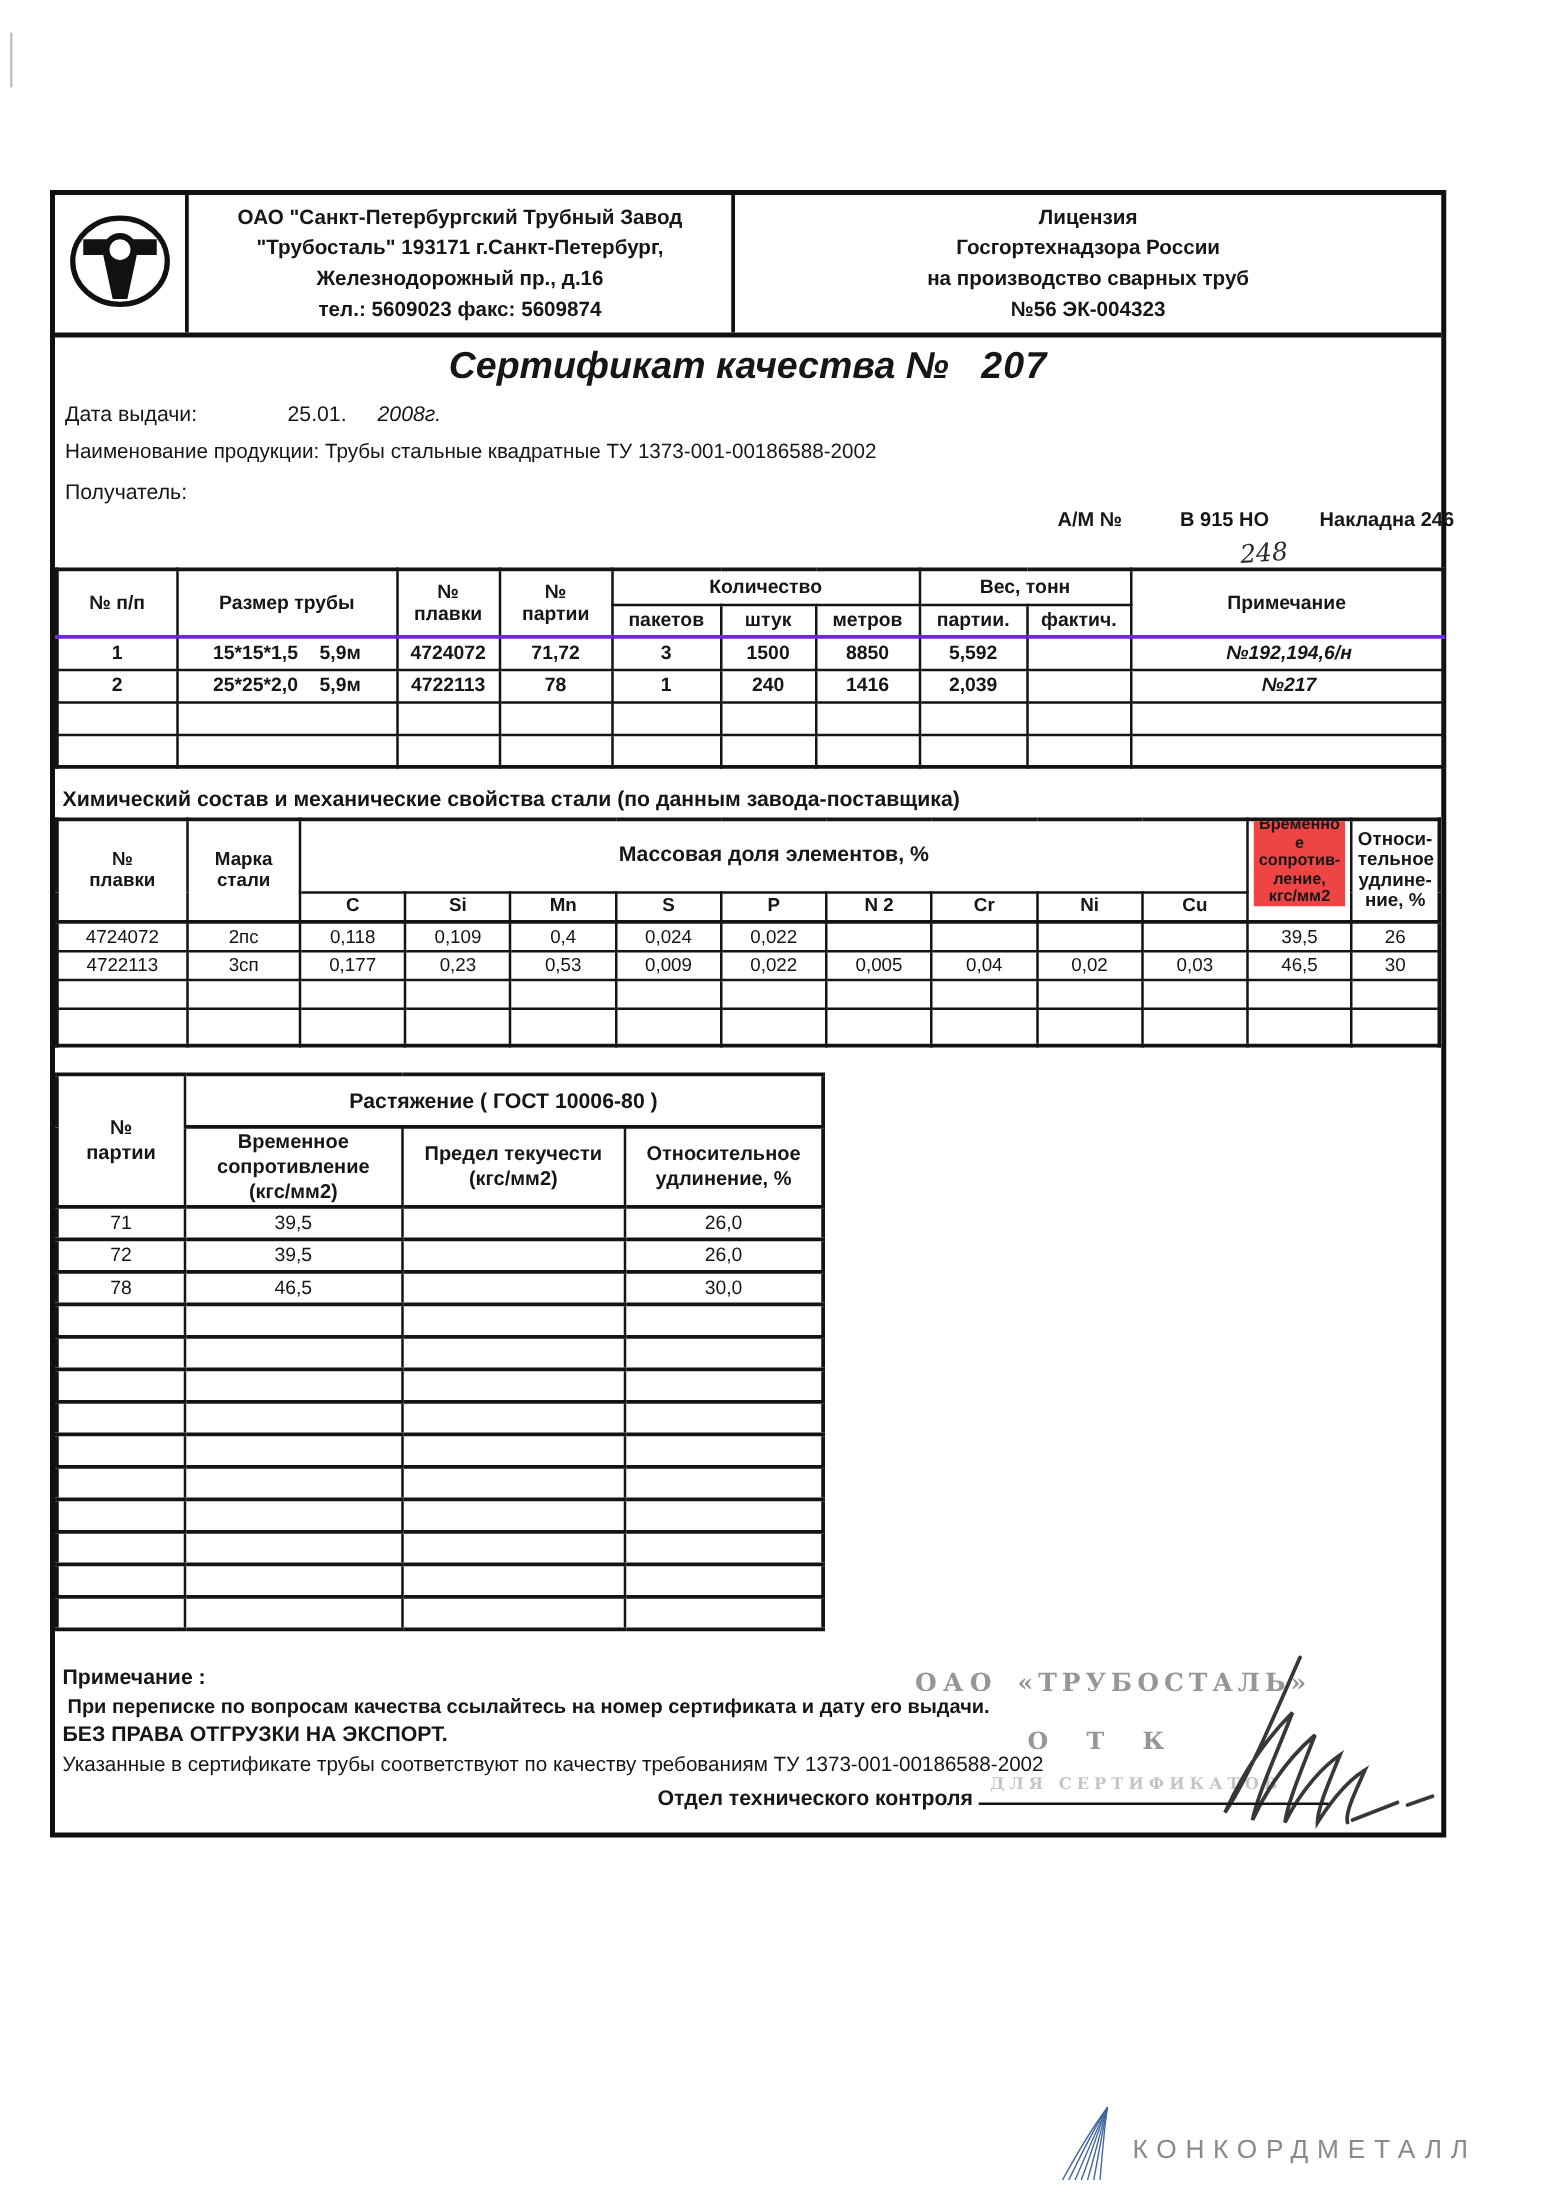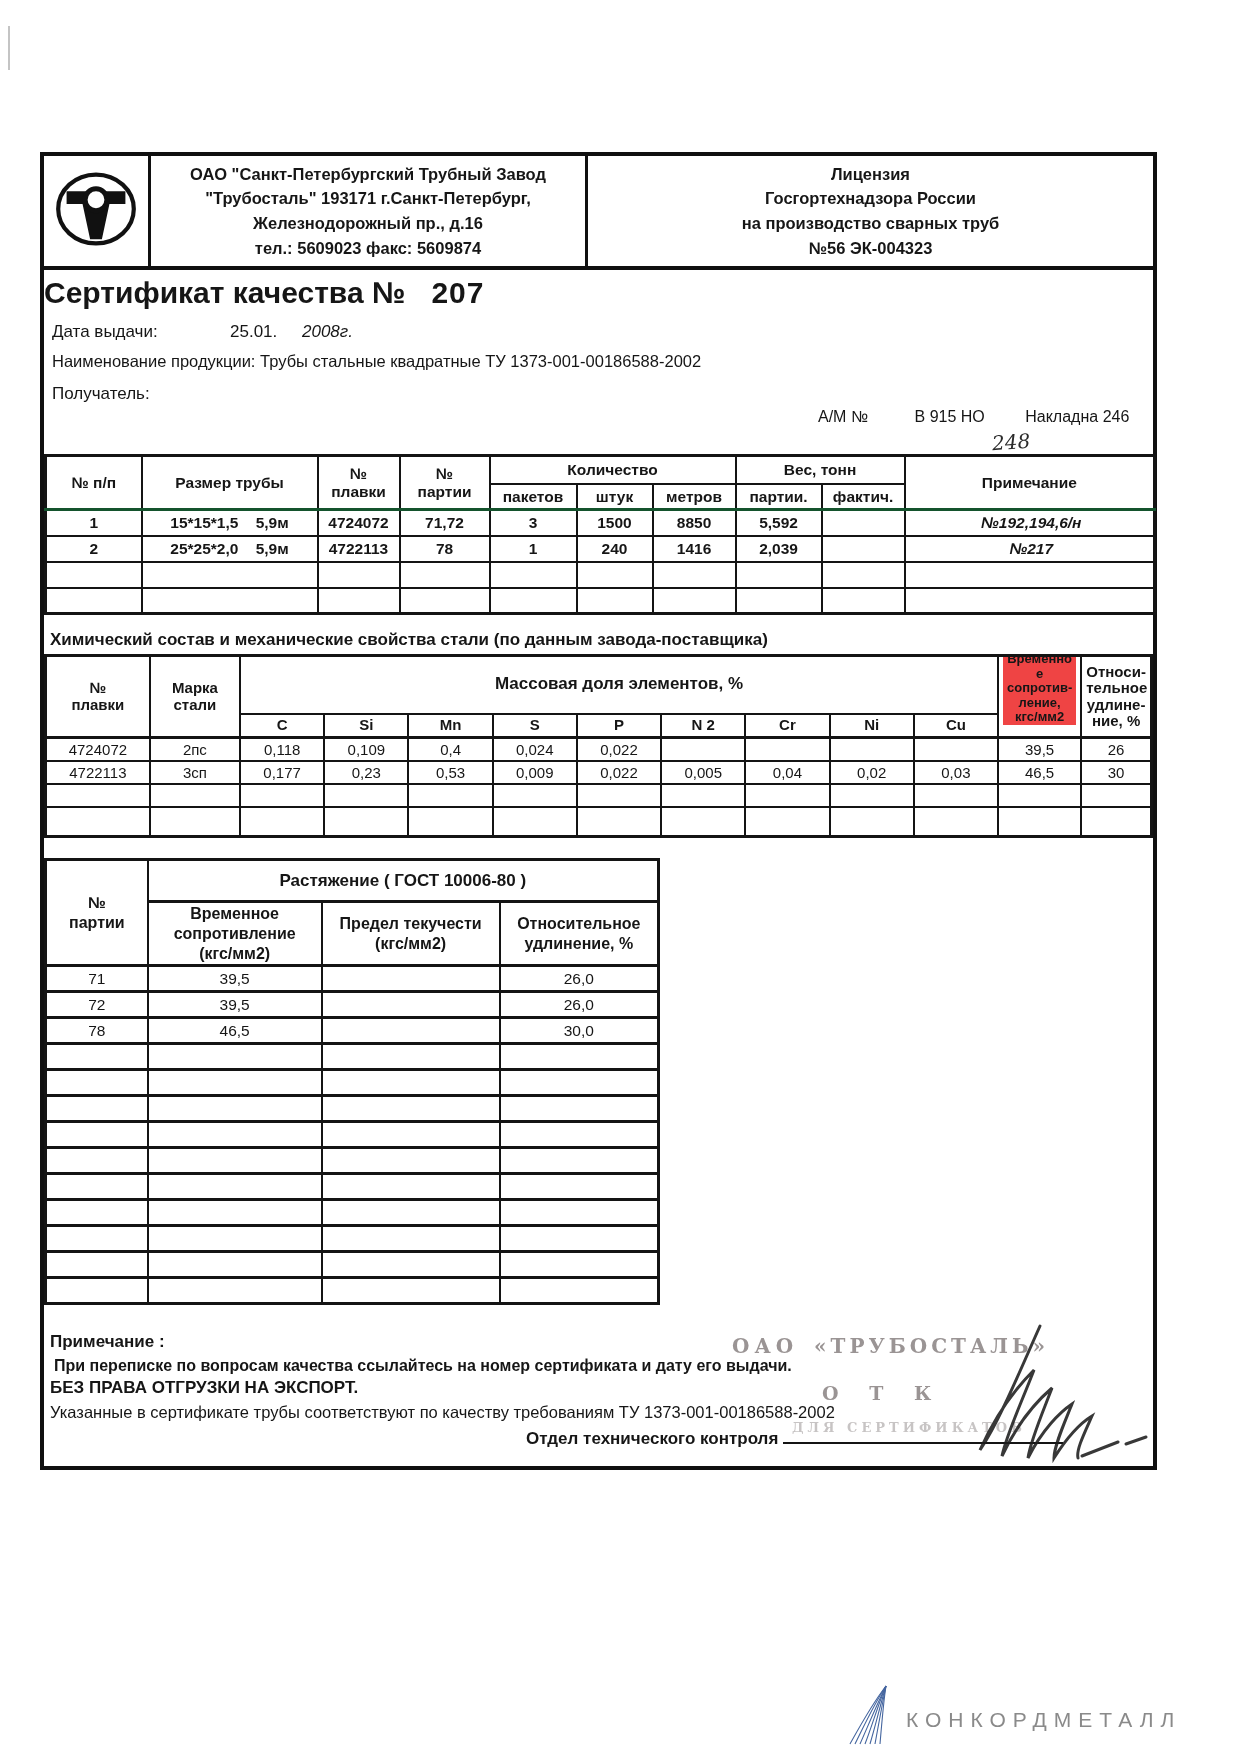"Сертификат качества № 207" .title-row { font-style: none -> italic; text-align: left -> center }
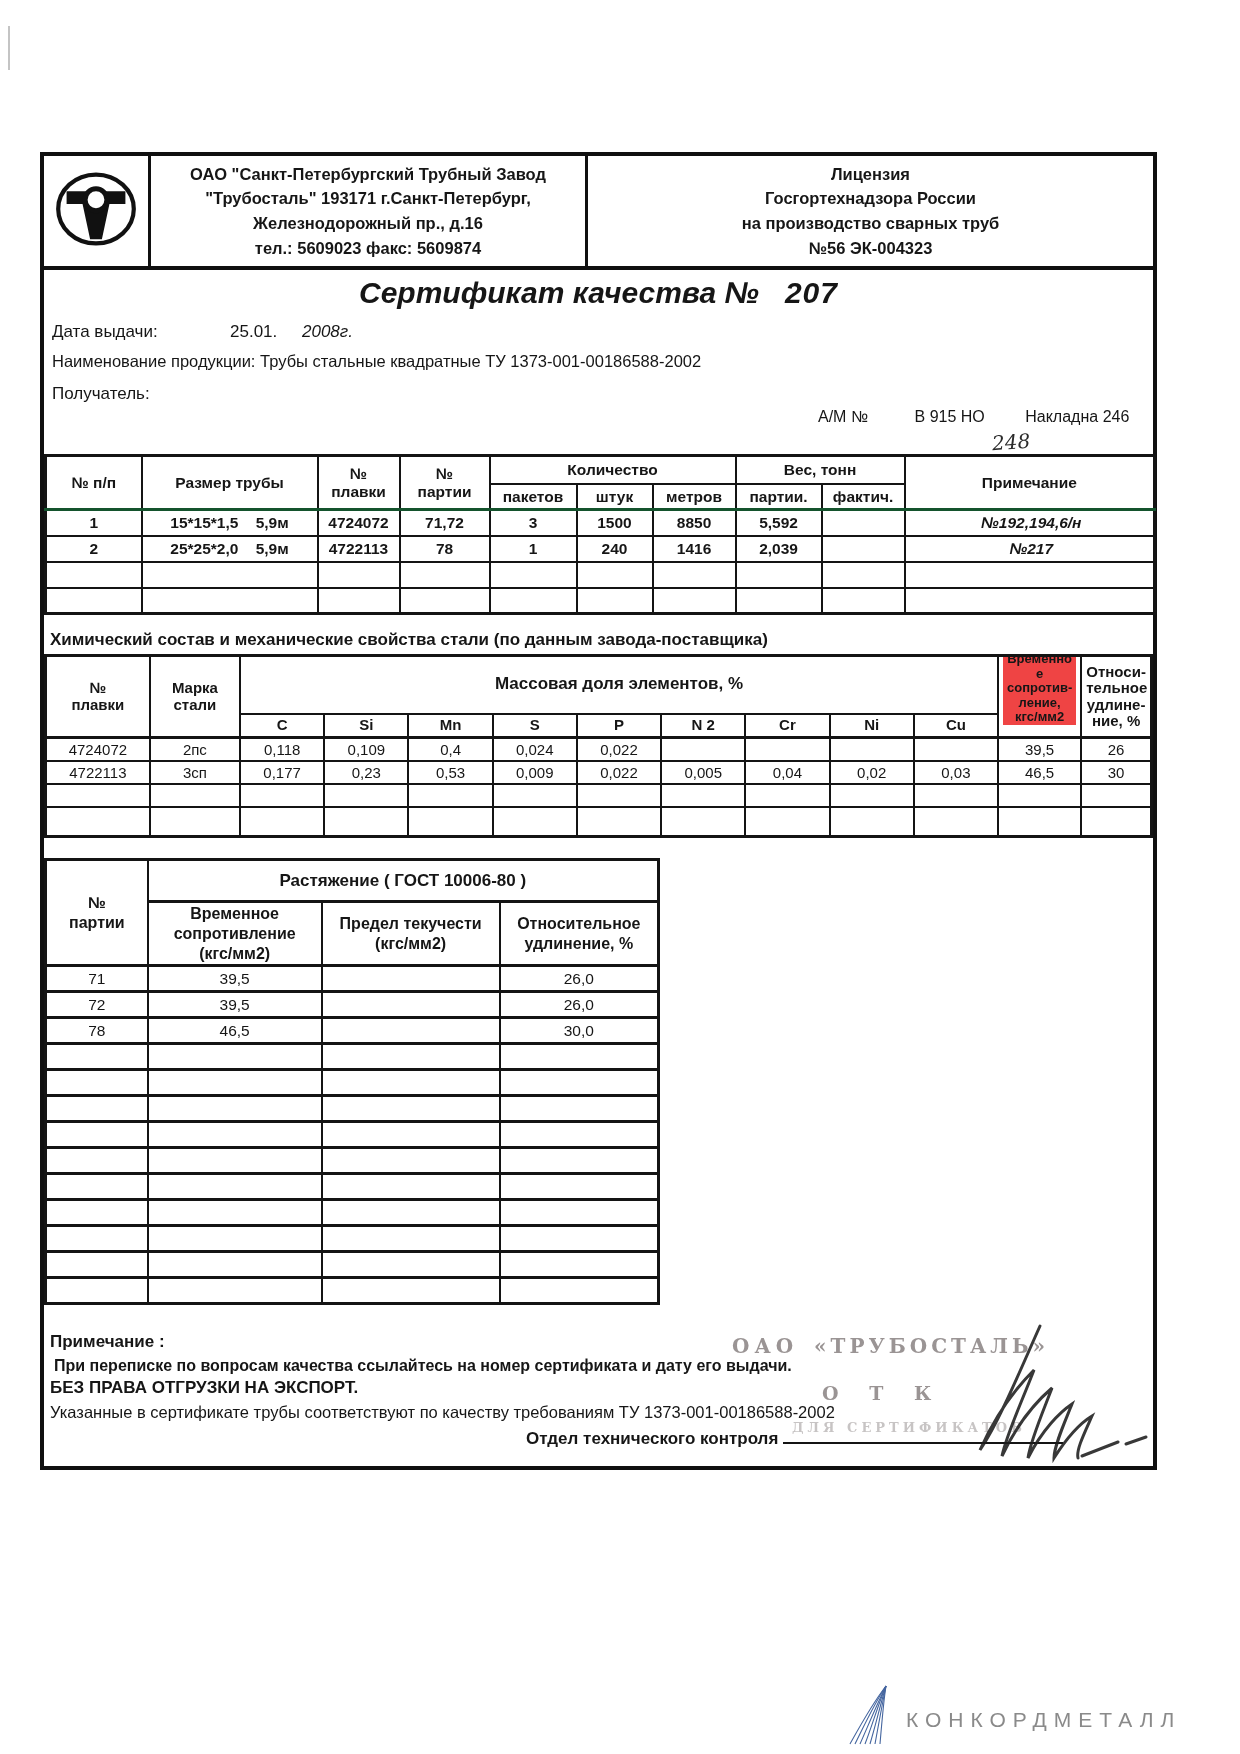"А/М № В 915 НО" .am-group { font-weight: 400 -> 700; left: 774px -> 802px }
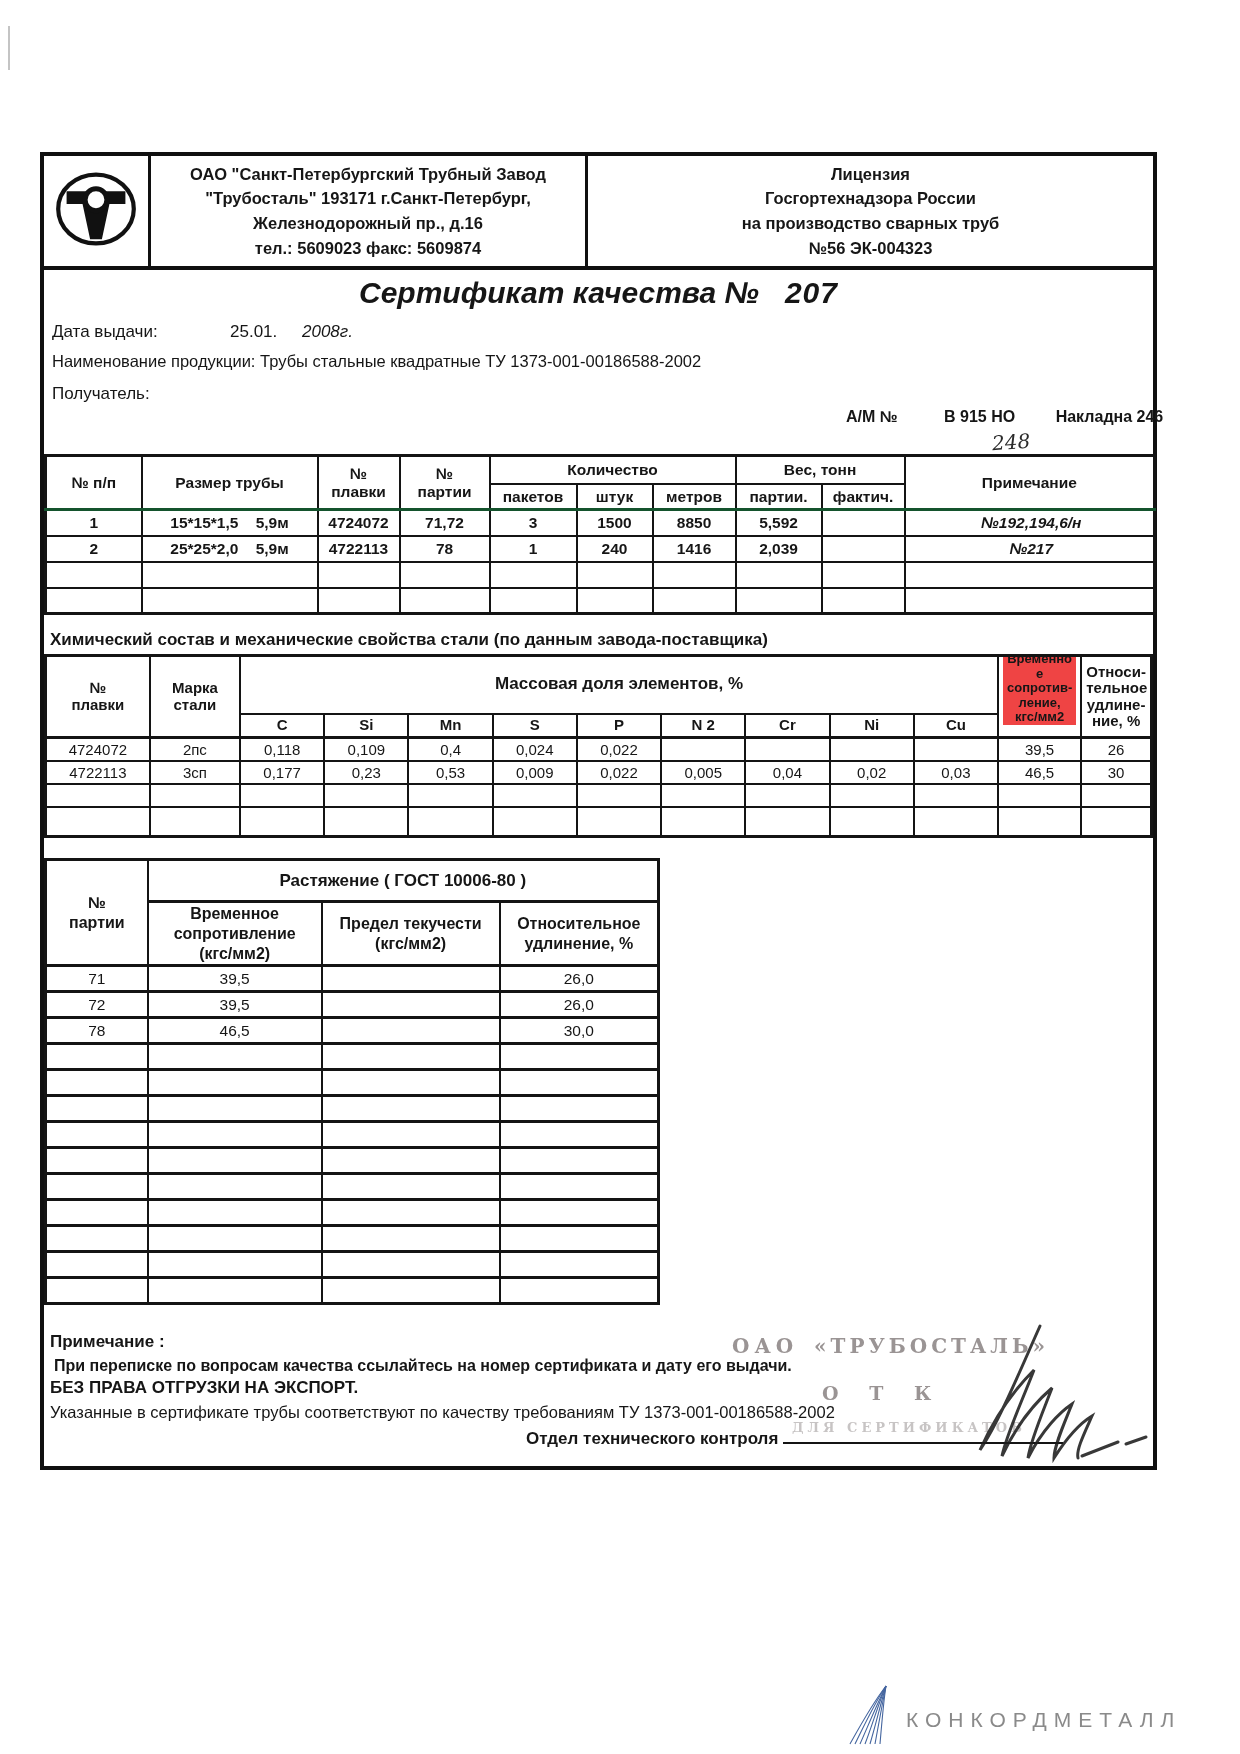"№ п/п" .t1 thead { border-bottom: 3px solid #14532d -> 3px solid #6d28d9 }
